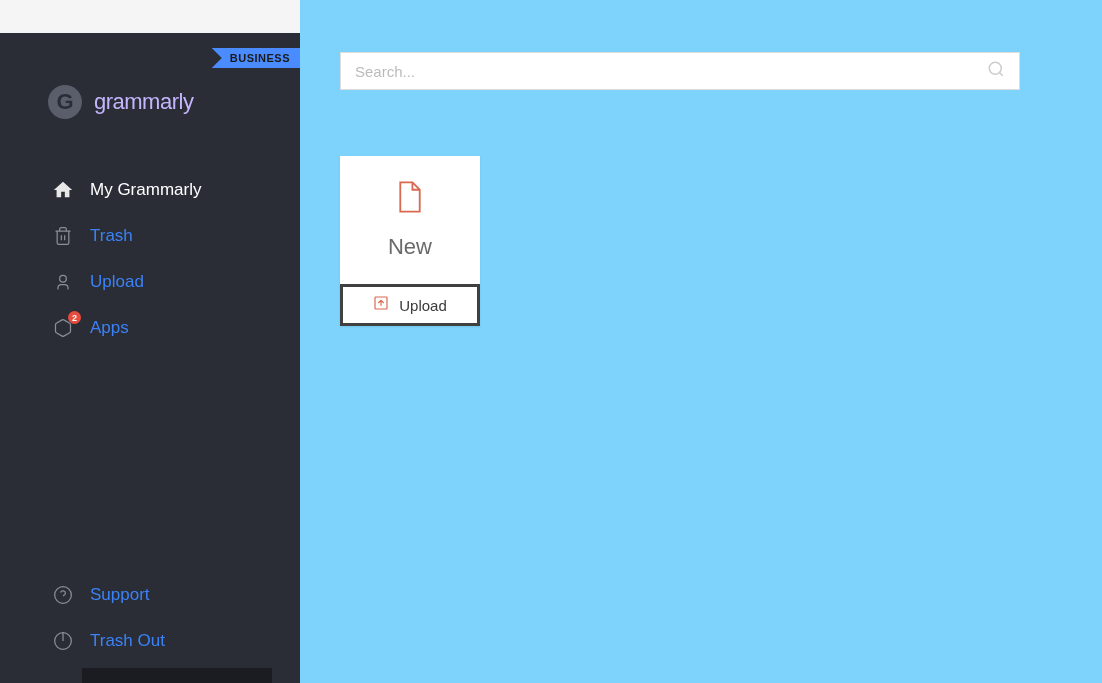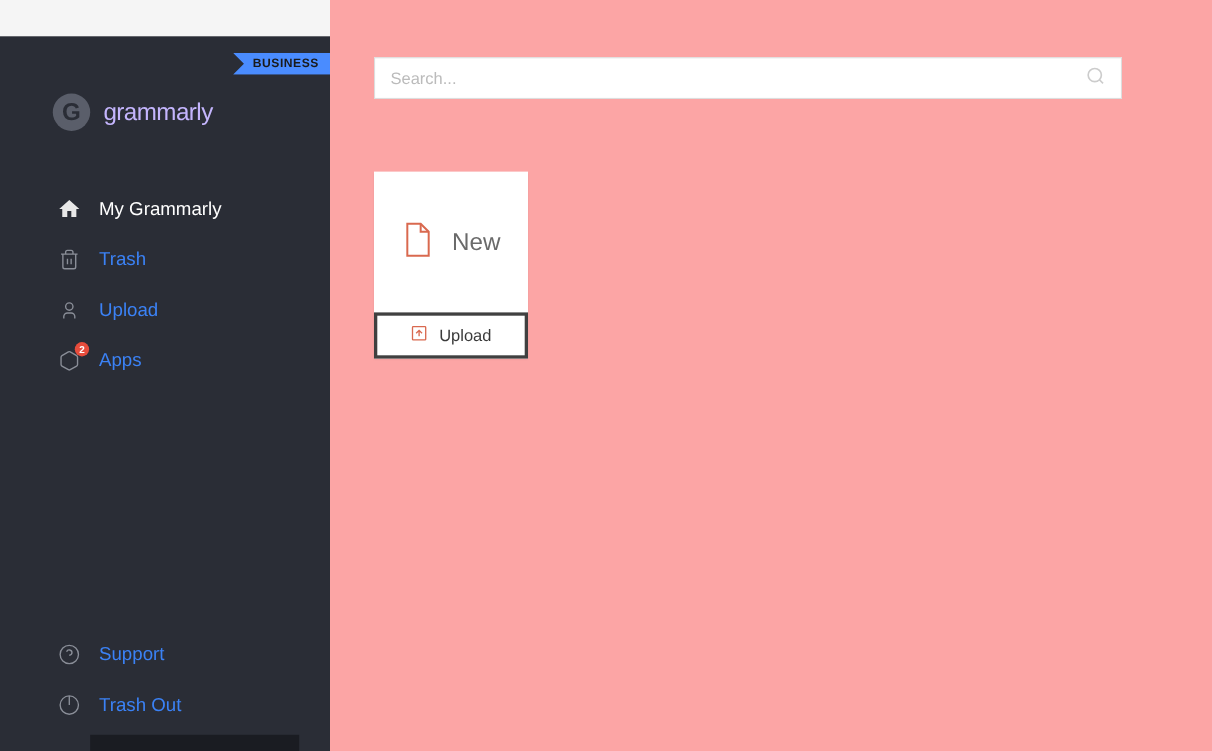"Search..." .main { background: #fca5a5 -> #7dd3fc }
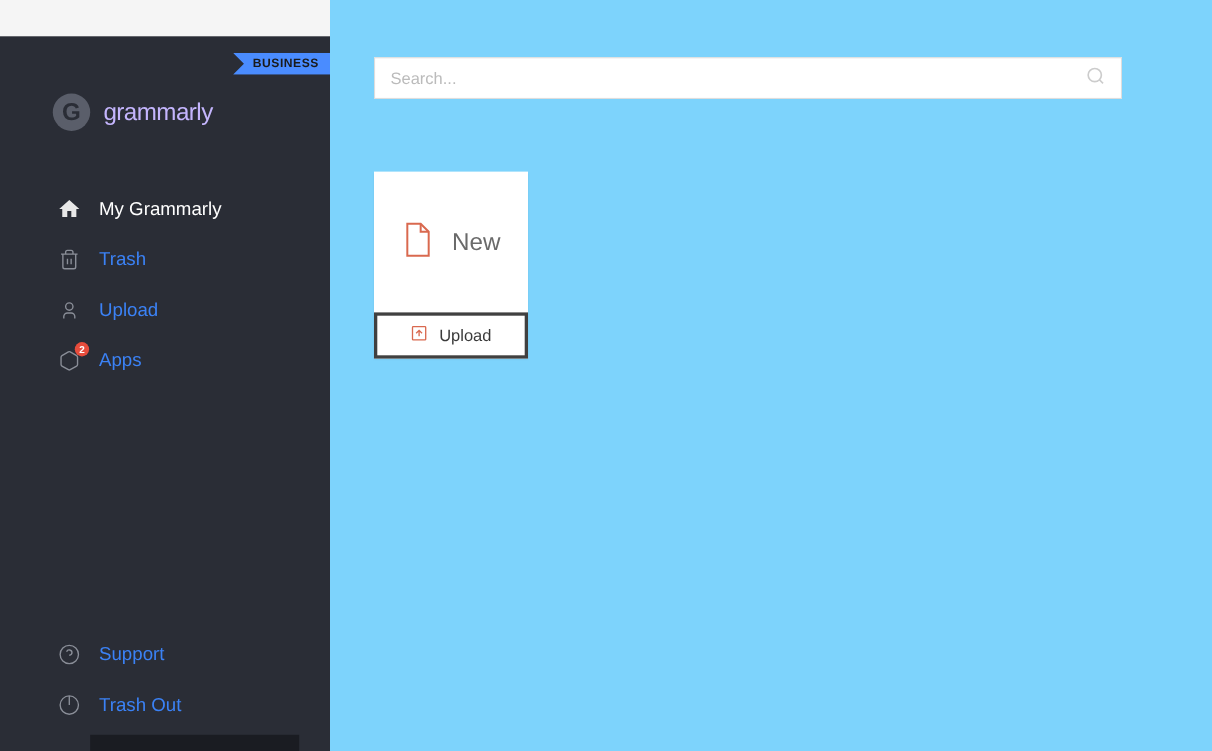"New" .doc-card-top { flex-direction: row -> column }
